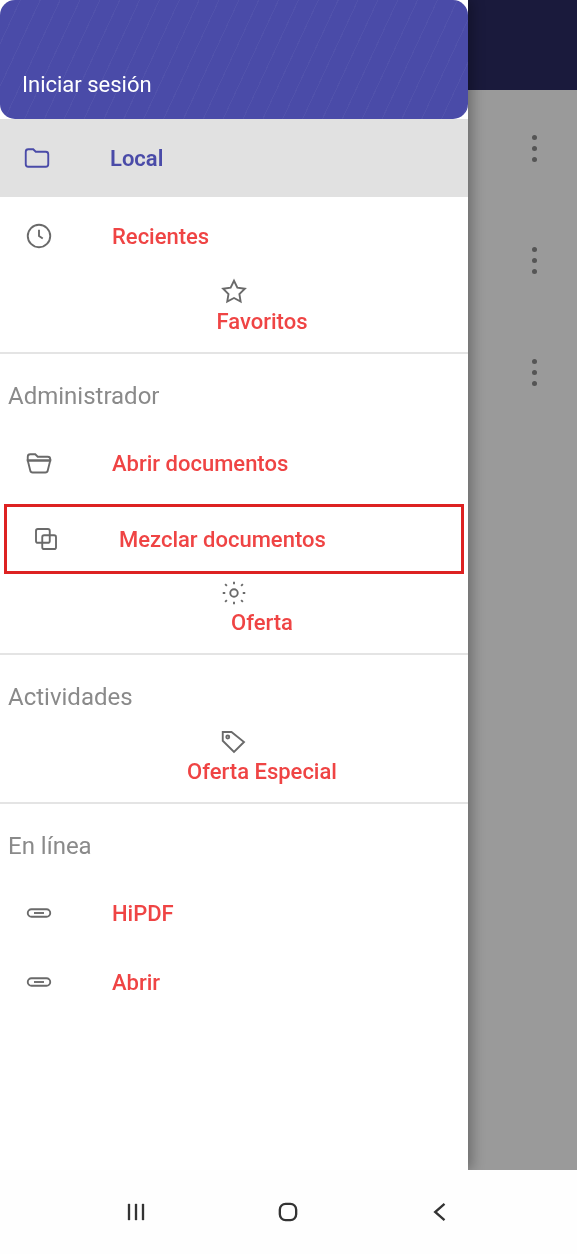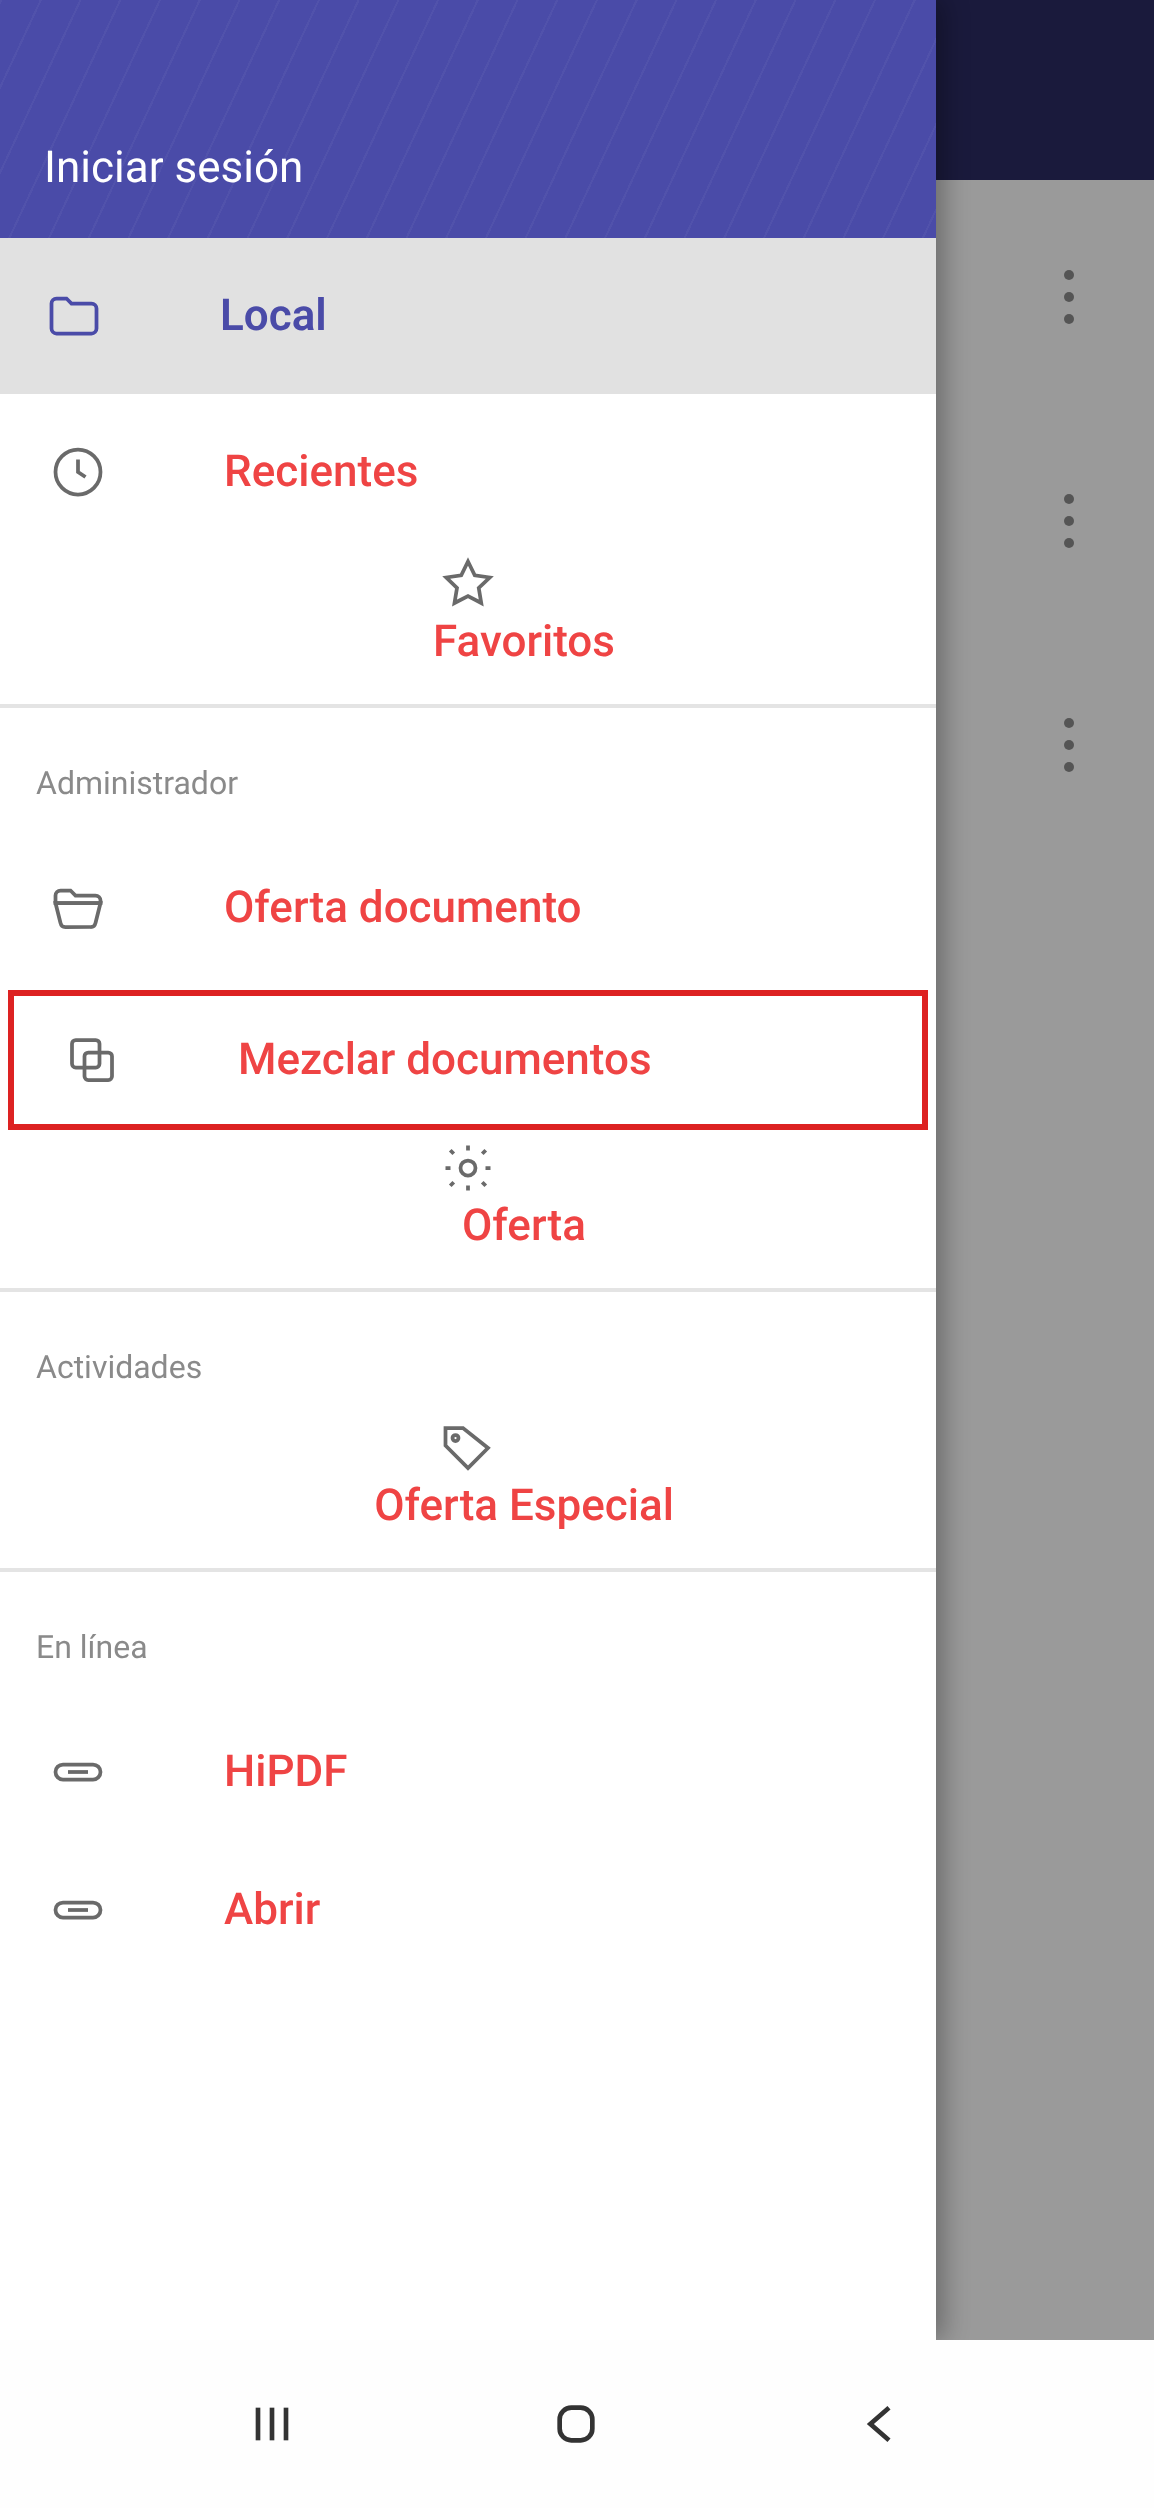"Iniciar sesión" .drawer-header { border-radius: none -> 15px }
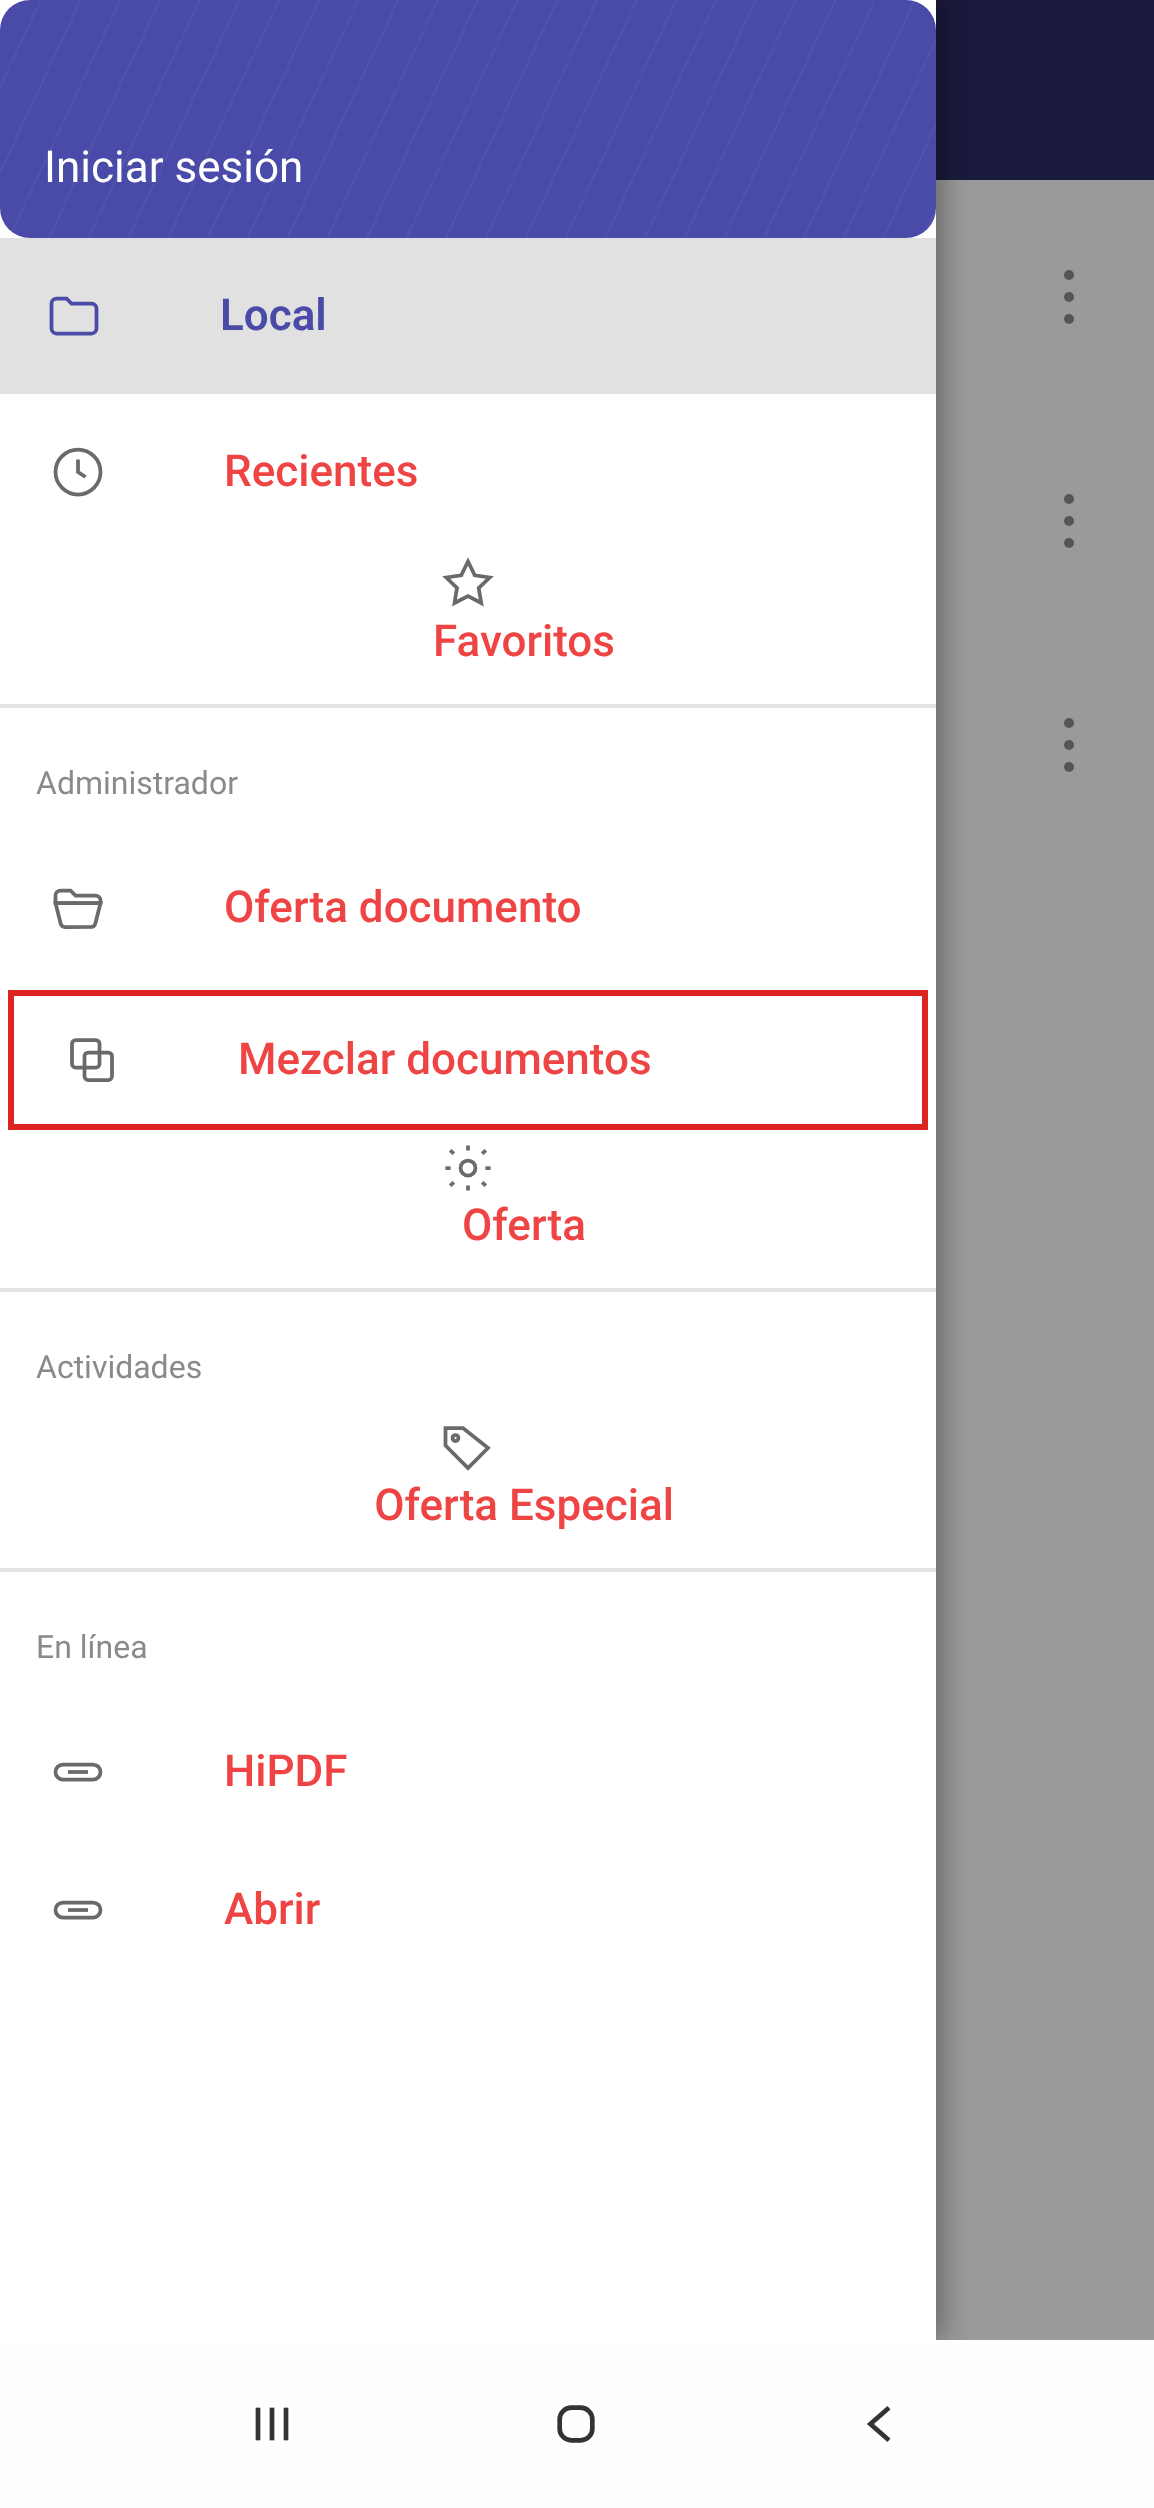"Administrador" .section-title { font-size: 16px -> 24px; padding: 28px 22px 14px 18px -> 28px 22px 14px 8px }
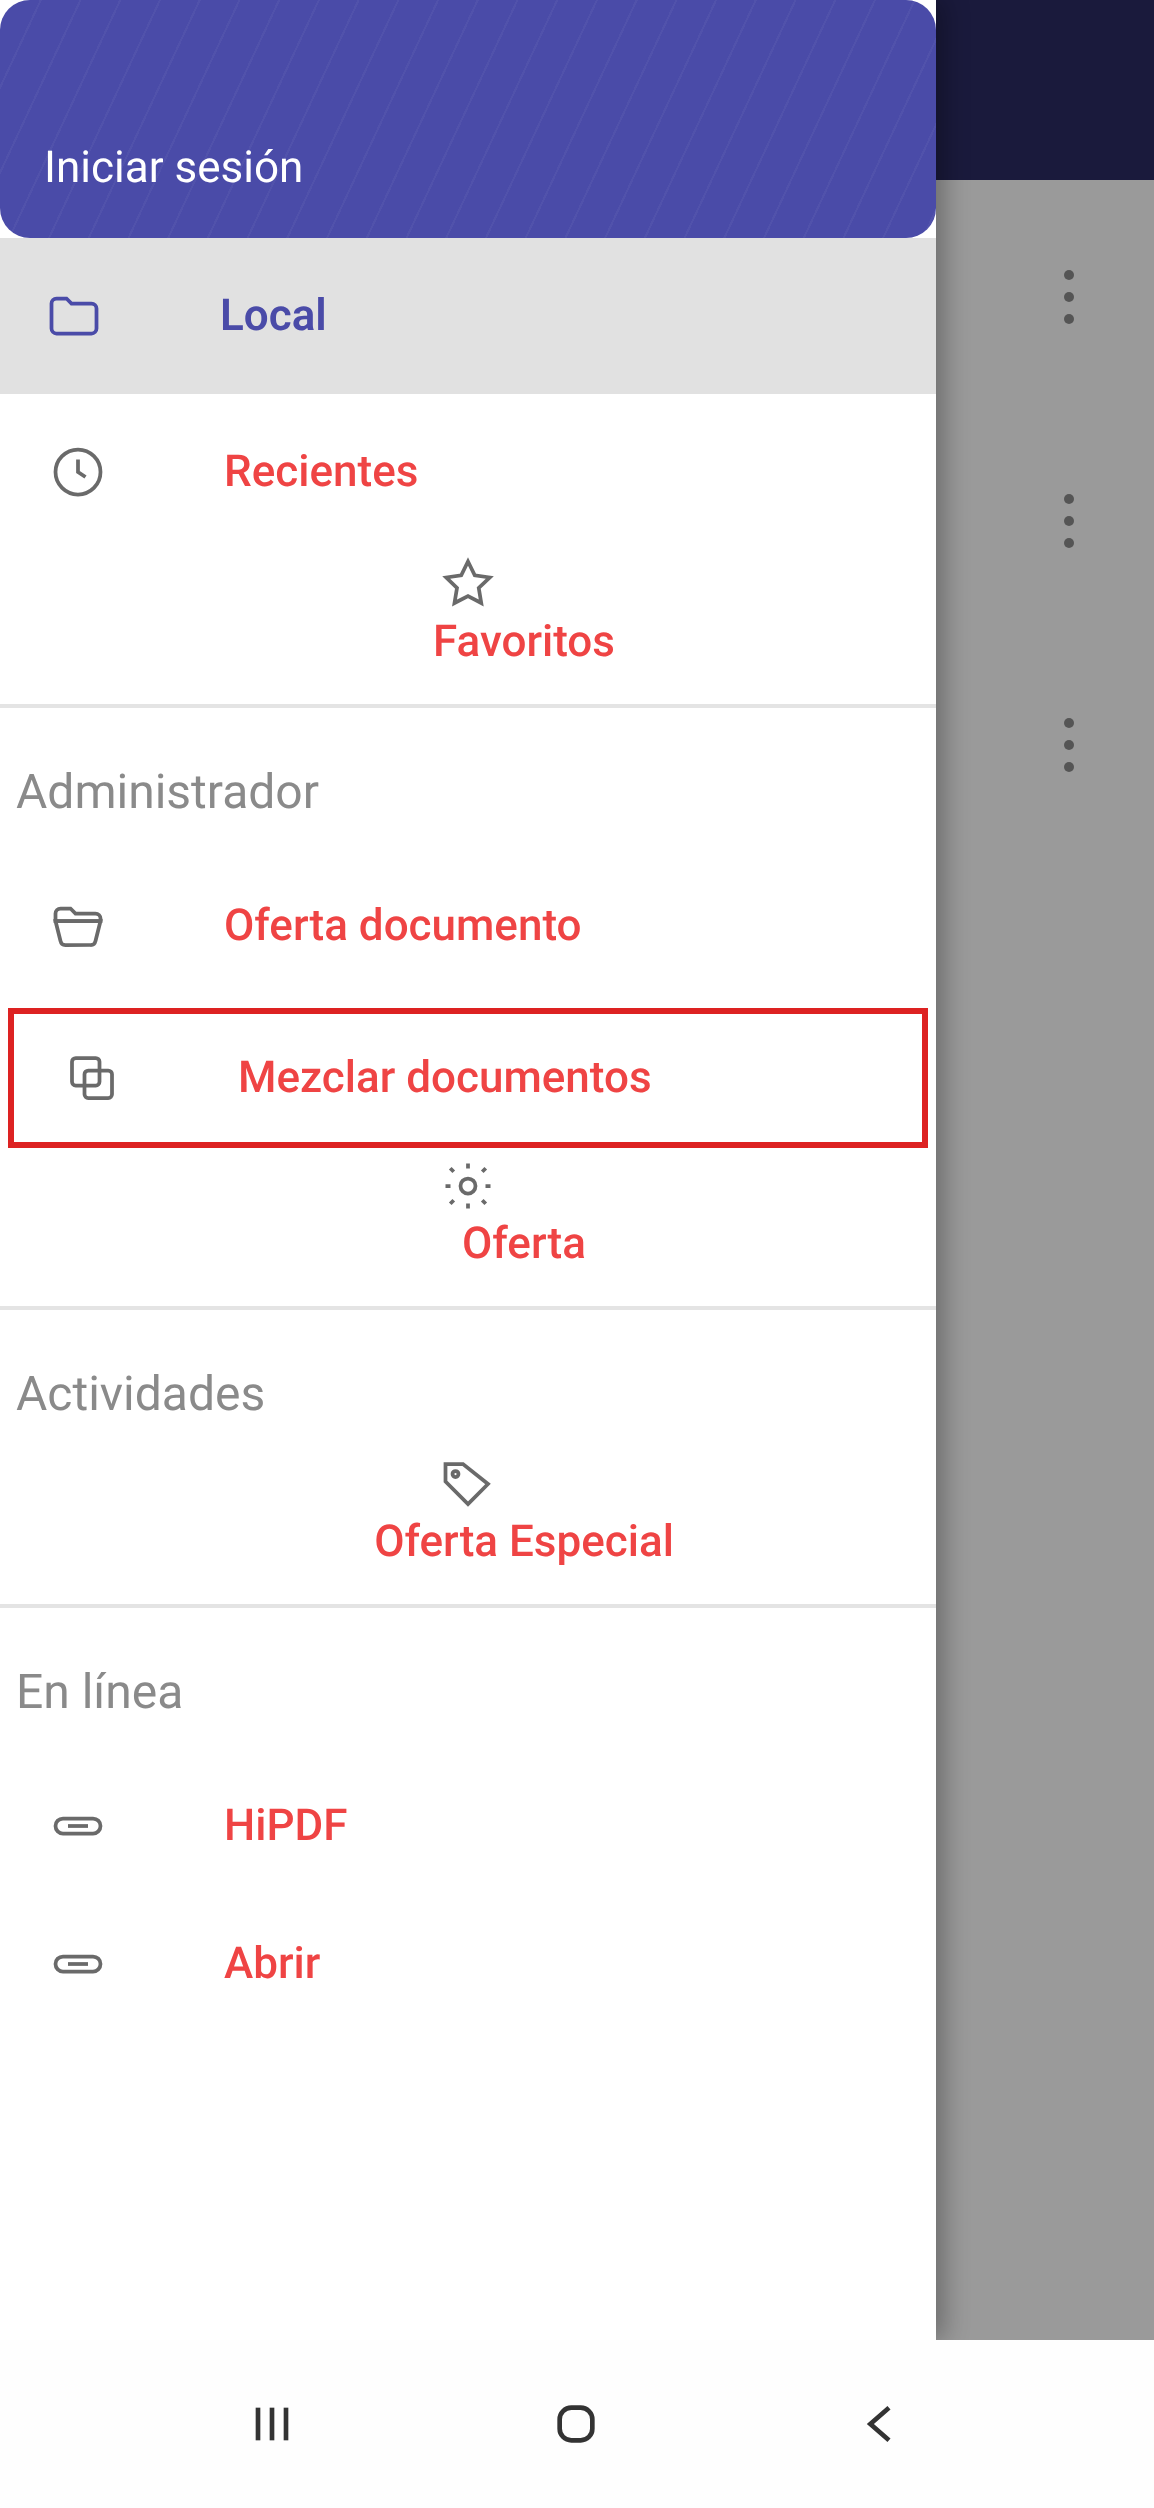"Oferta documento" span.label { text: Oferta documento -> Abrir documentos }
